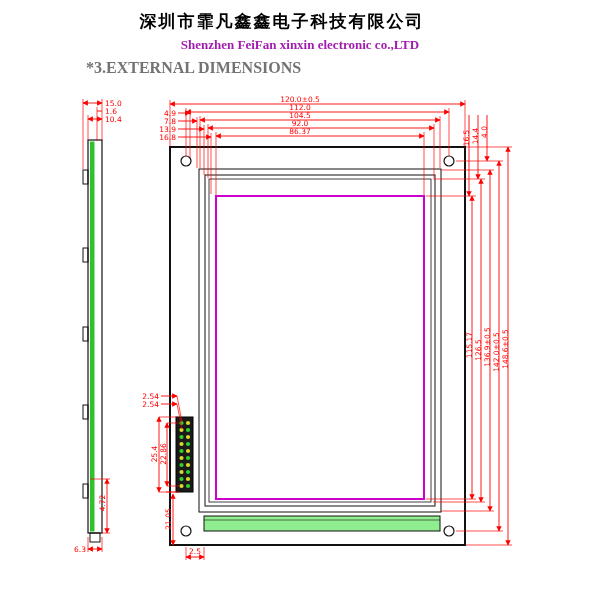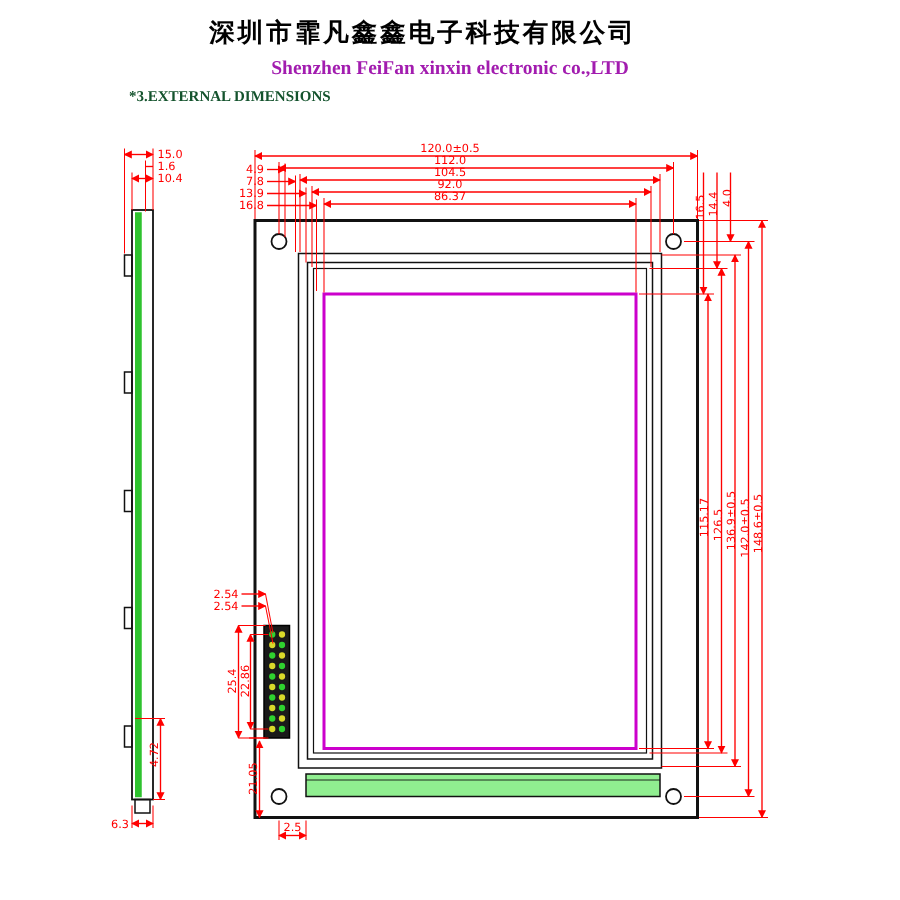"*3.EXTERNAL DIMENSIONS" .section-title { color: #14532d -> #737373; font-size: 10px -> 16px }
